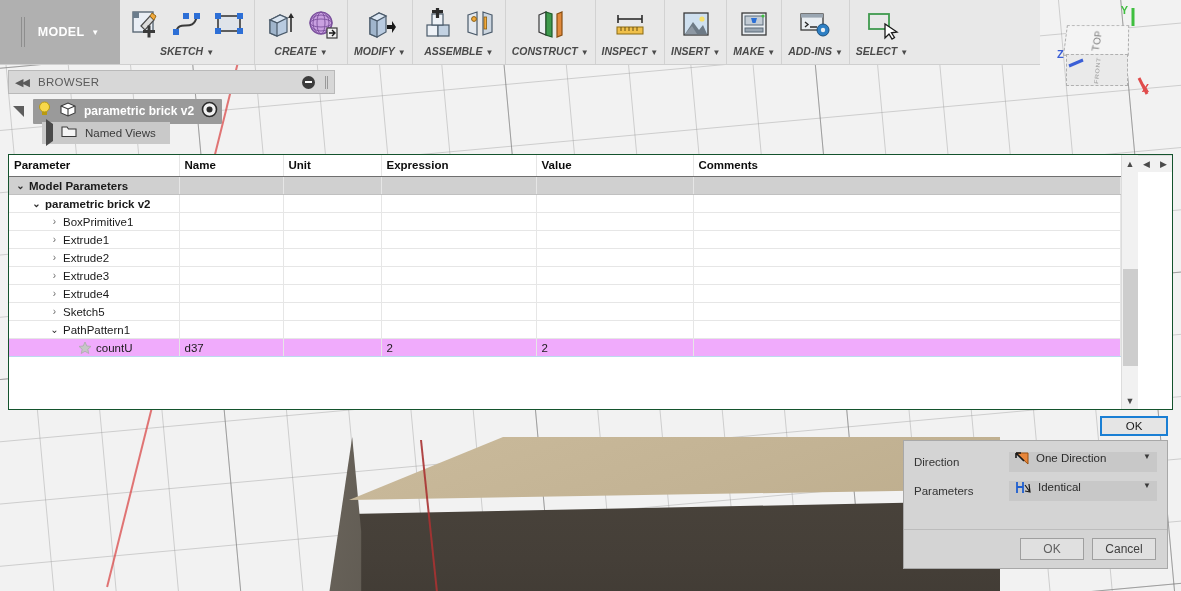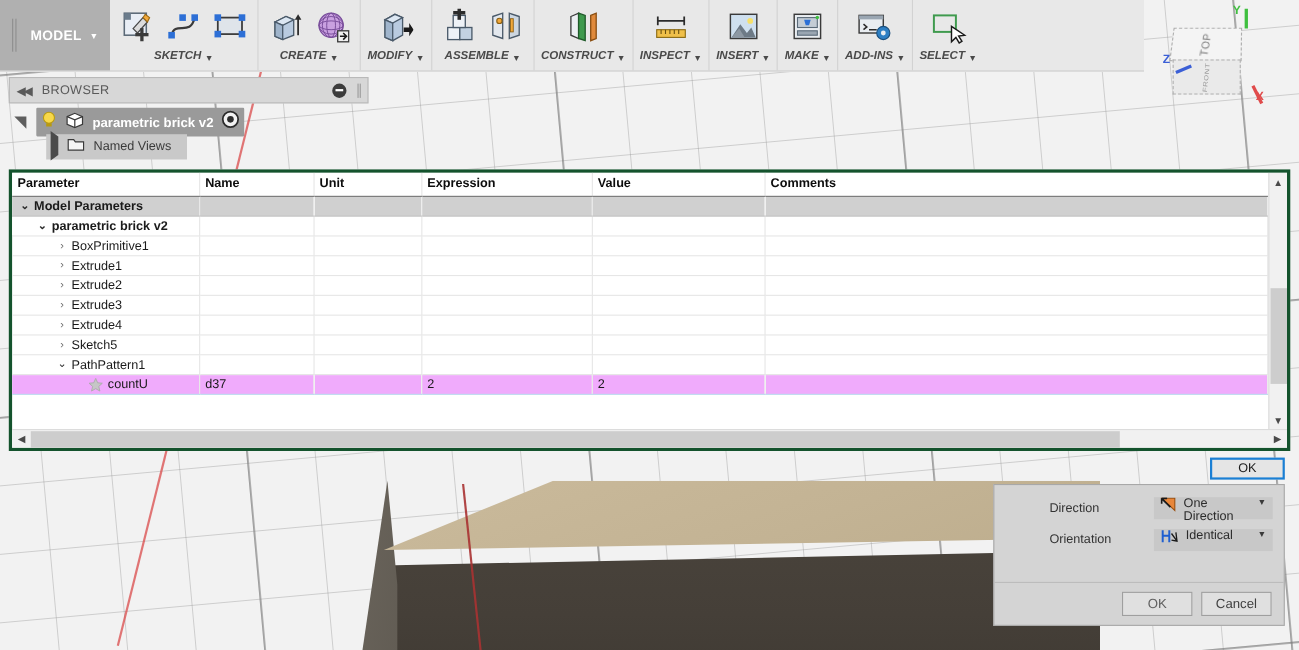"MODEL" .model-tab { width: 100px -> 120px }
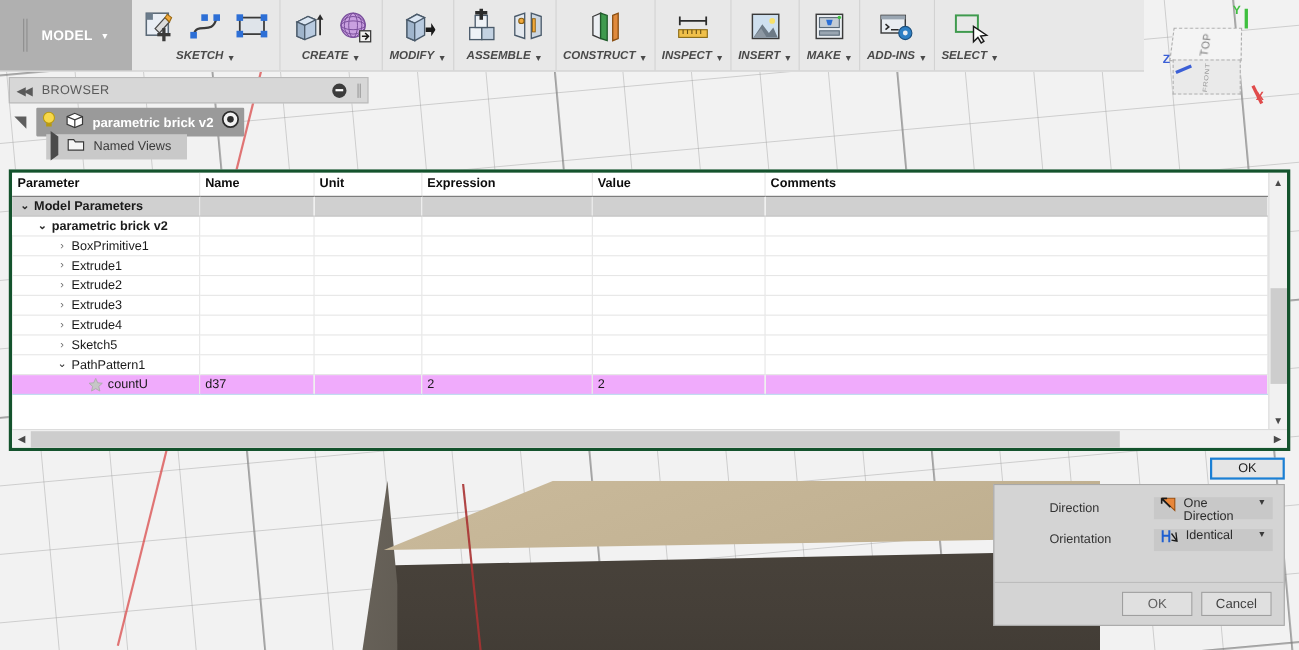"Parameter" #params { border: 3px solid #14532d -> 1px solid #14532d; flex-direction: column -> row }
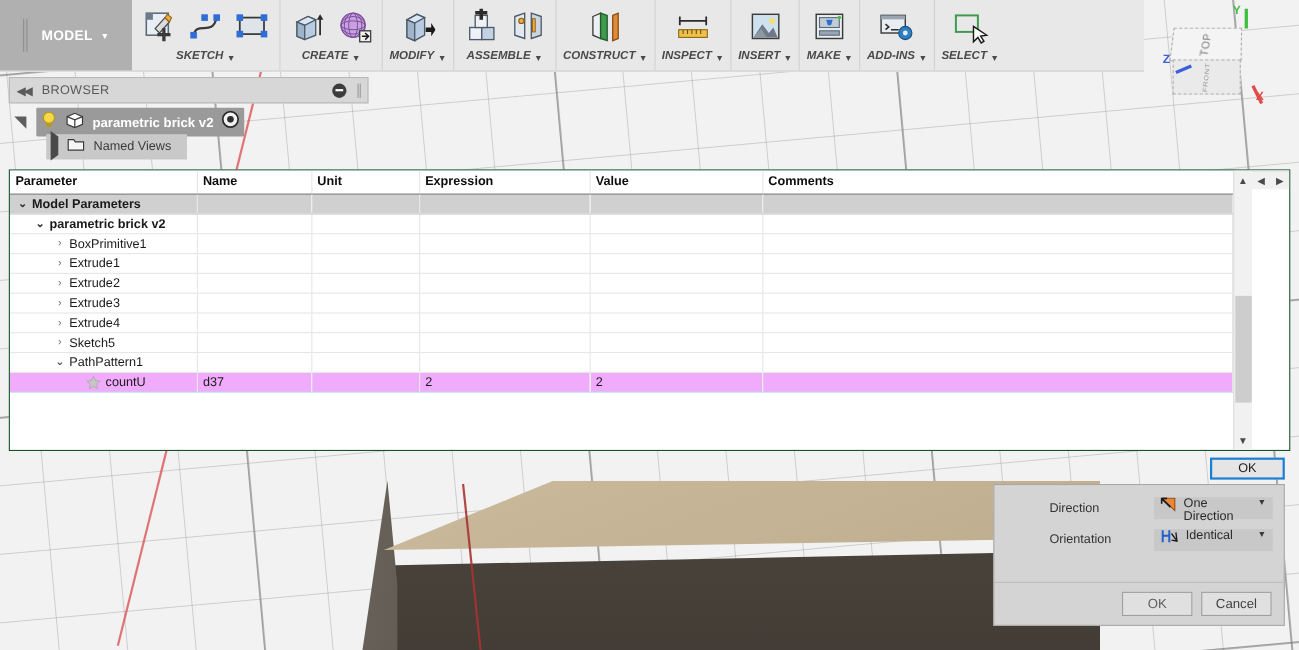"Direction" .pd-label { margin-left: 40px -> none }
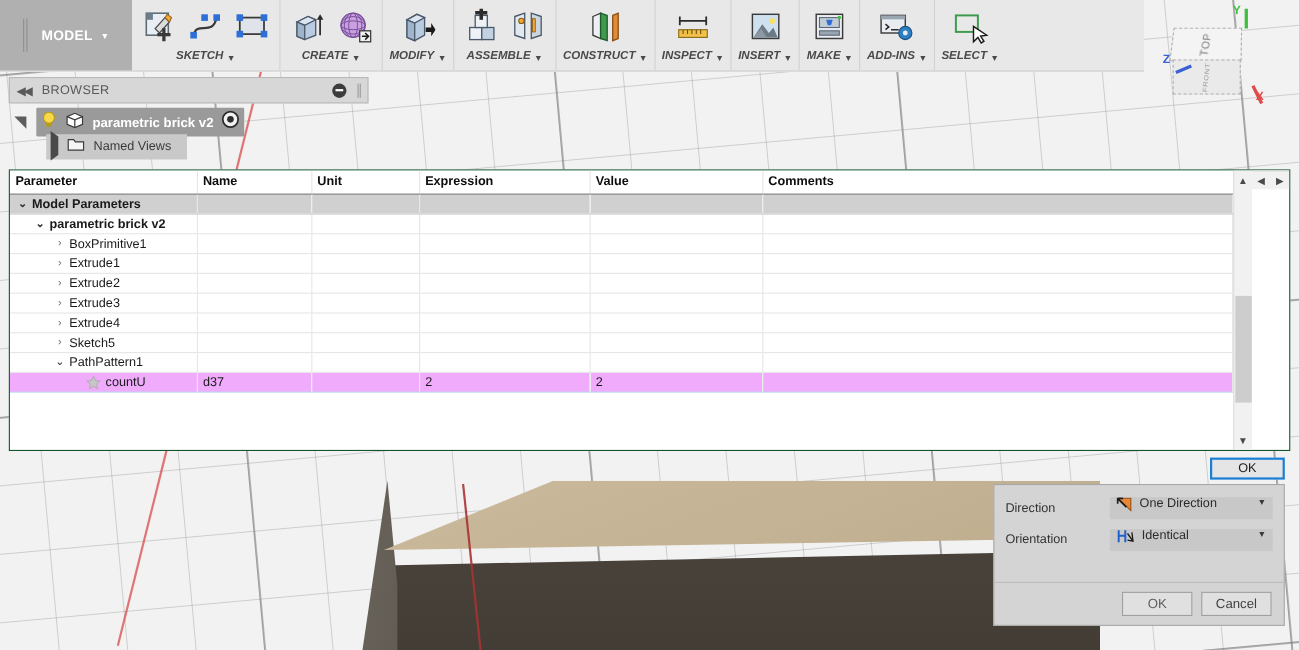"Orientation" span.pd-label { text: Orientation -> Parameters }
